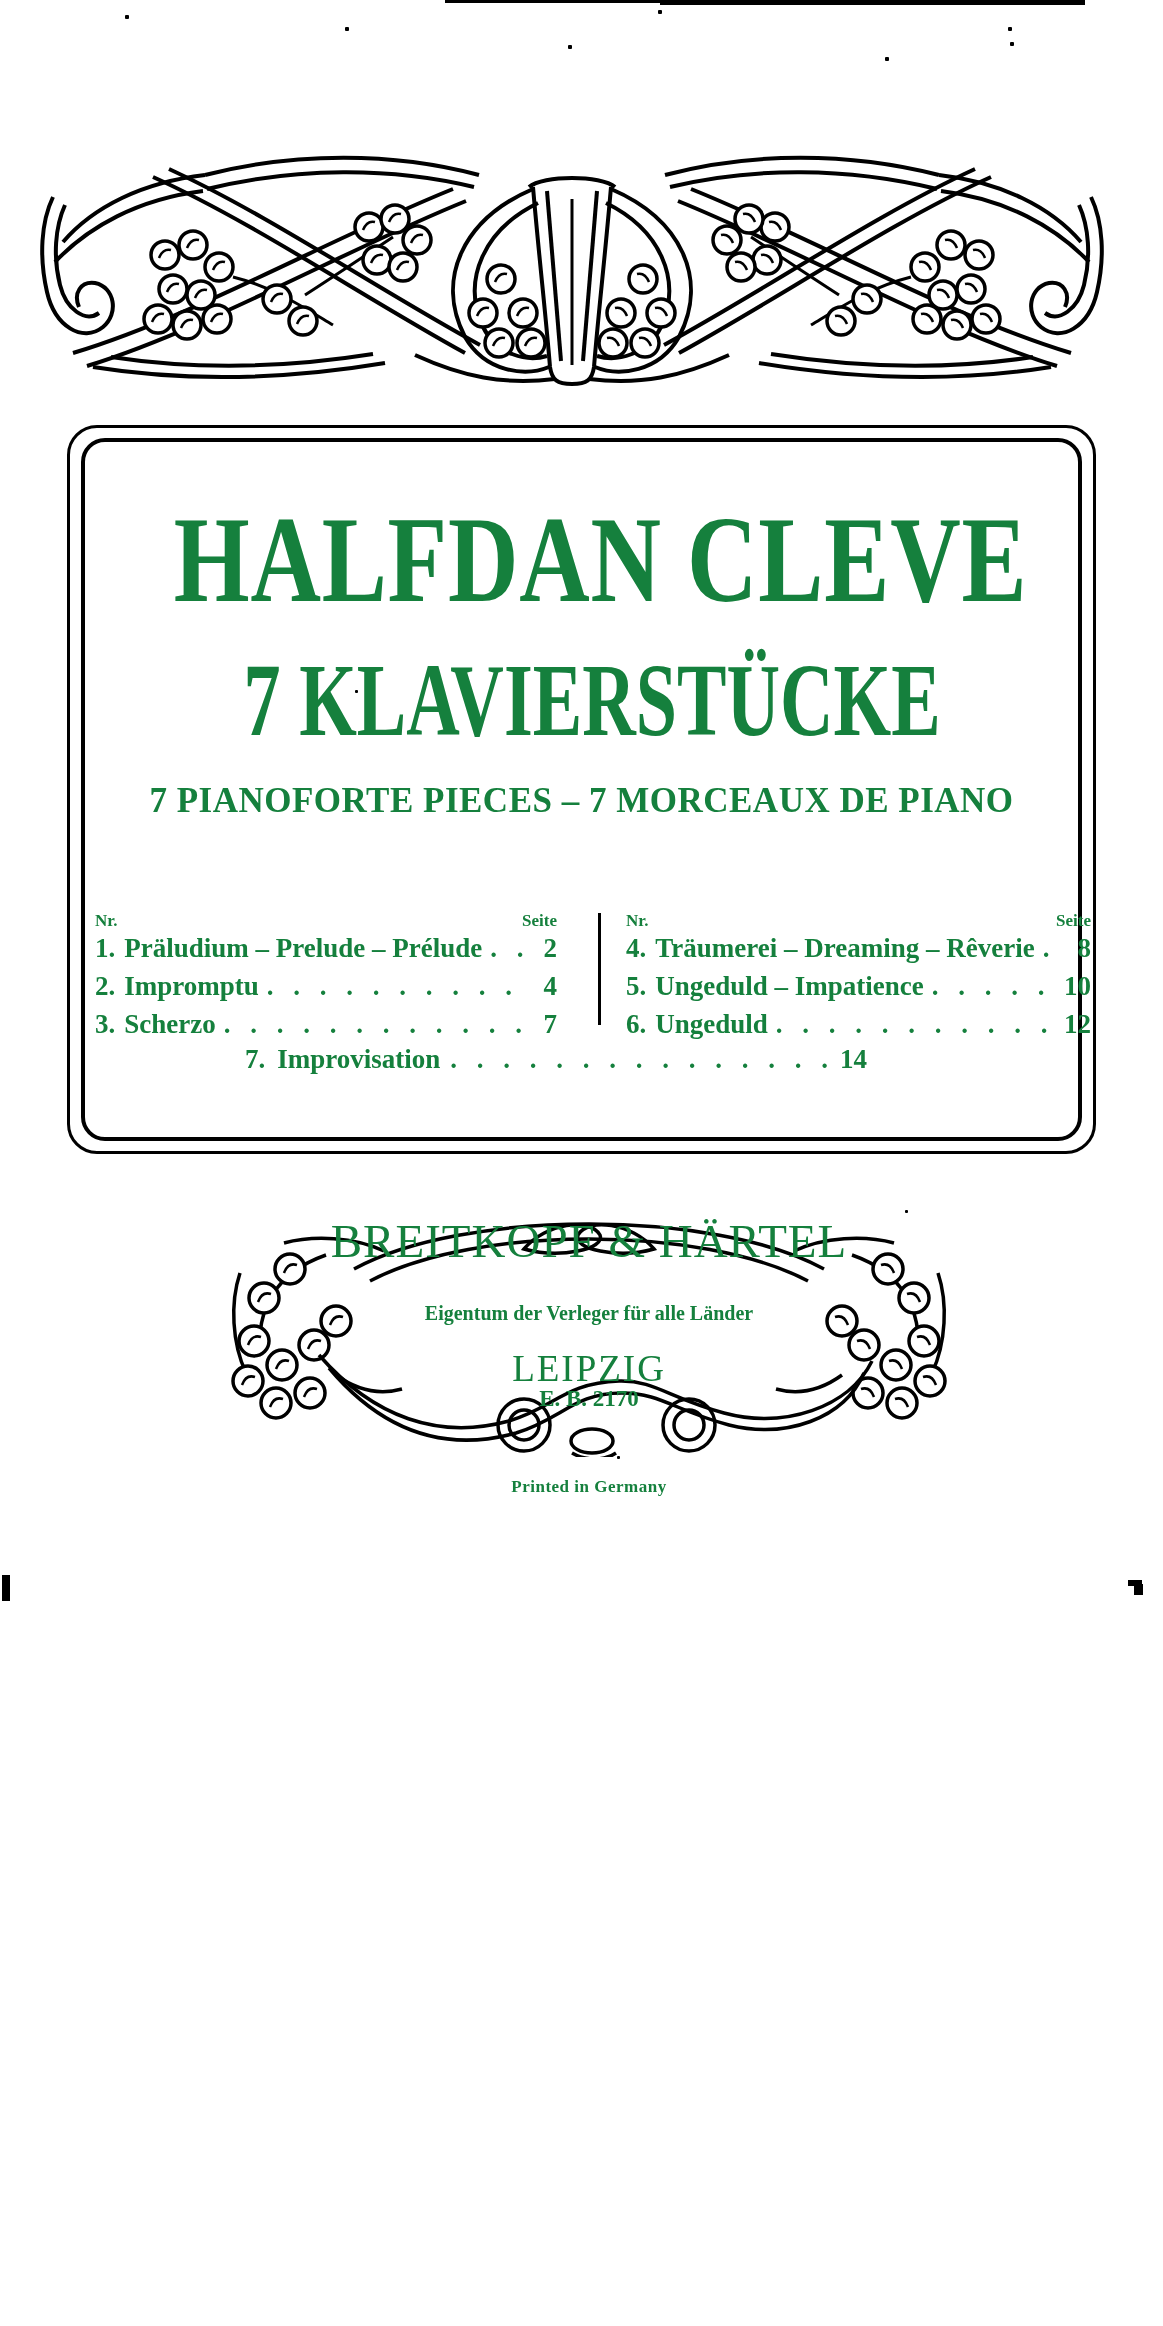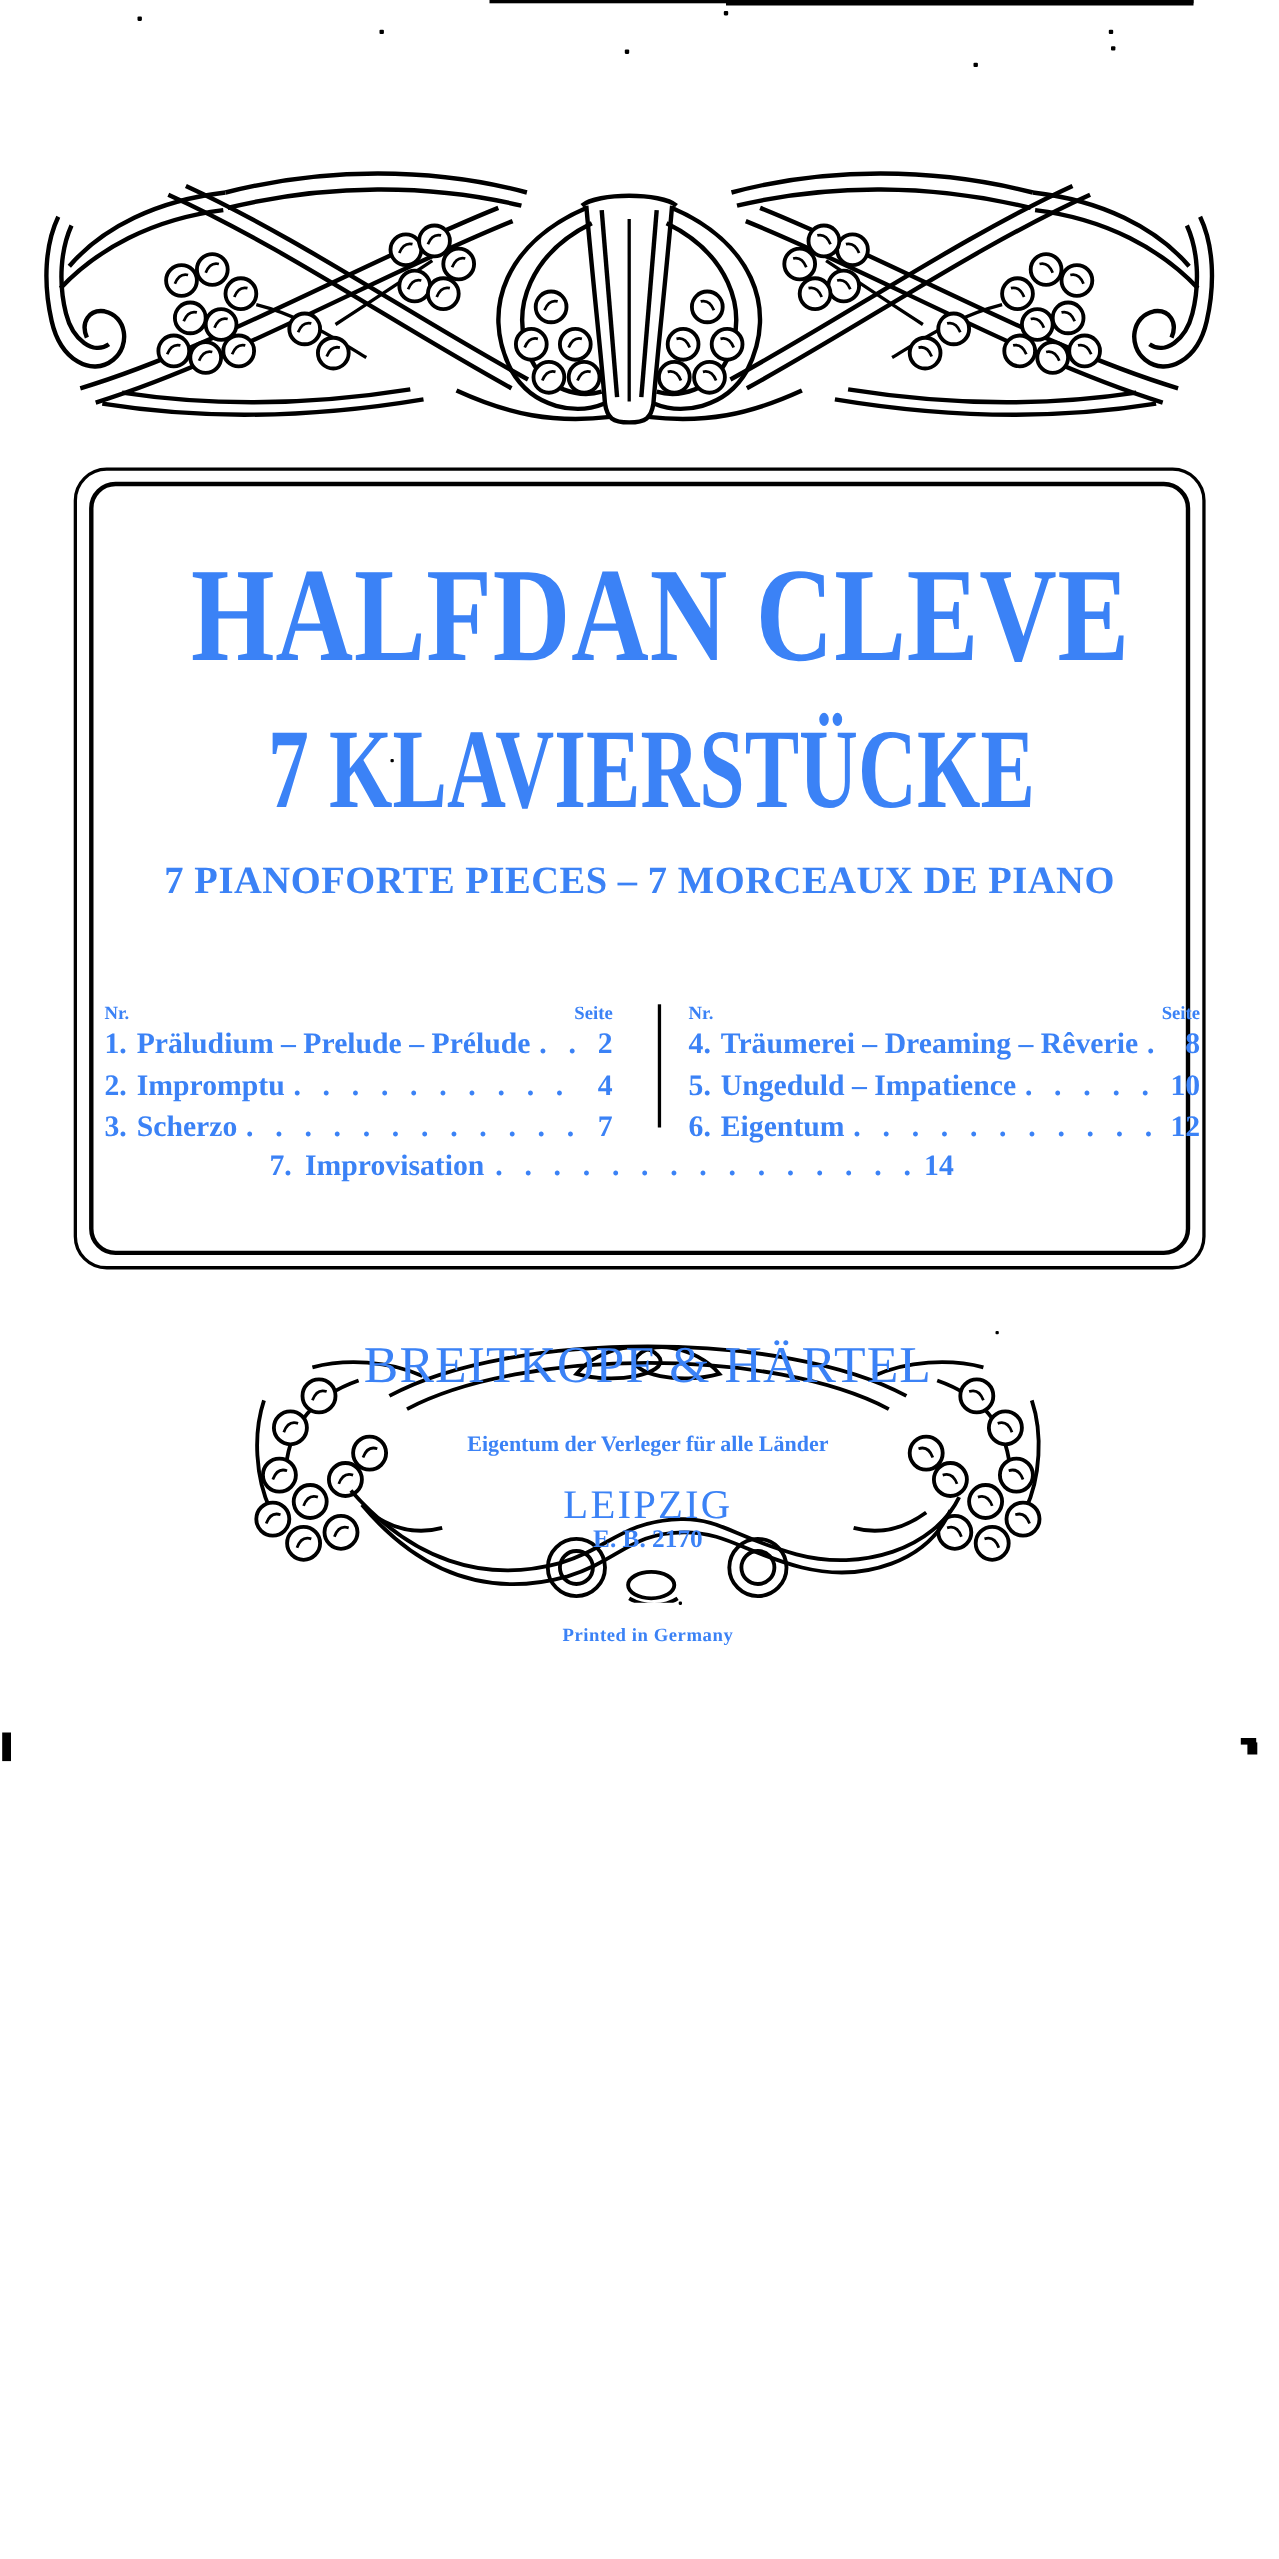"HALFDAN CLEVE" .page { color: #3b82f6 -> #15803d }
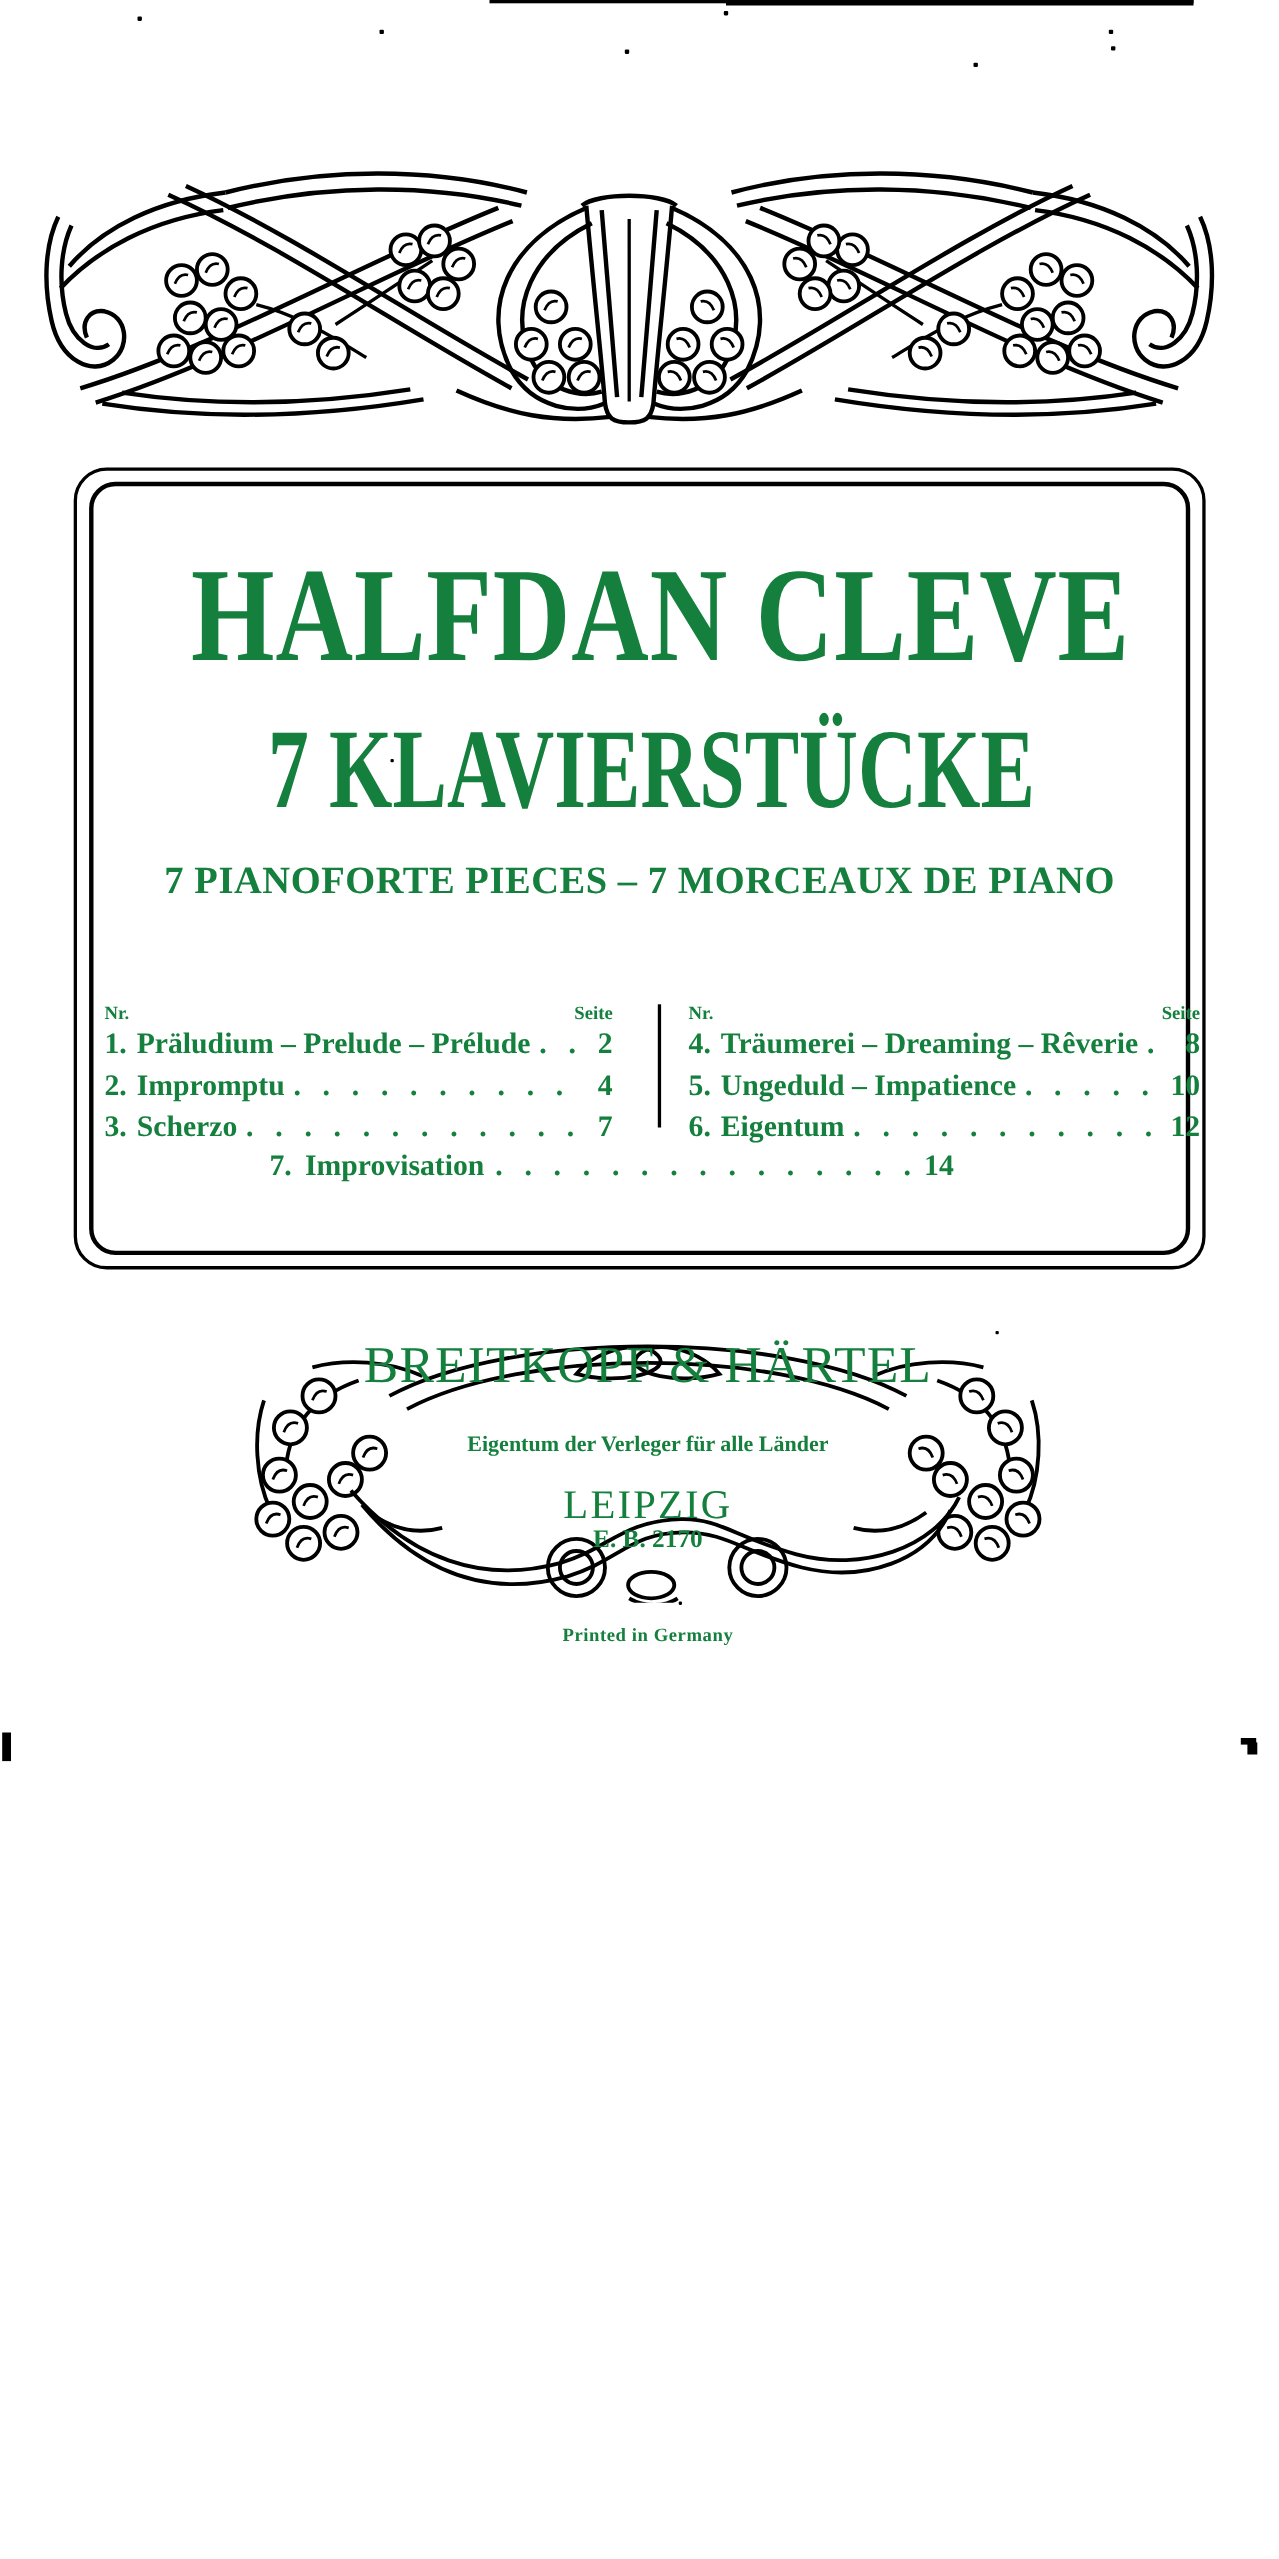"Eigentum" span.title { text: Eigentum -> Ungeduld }
